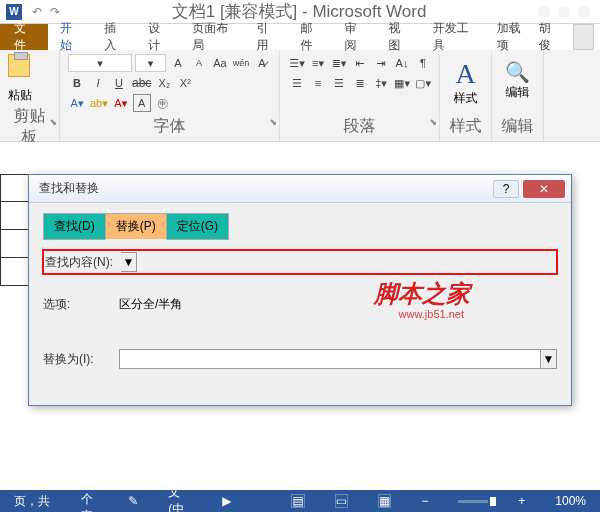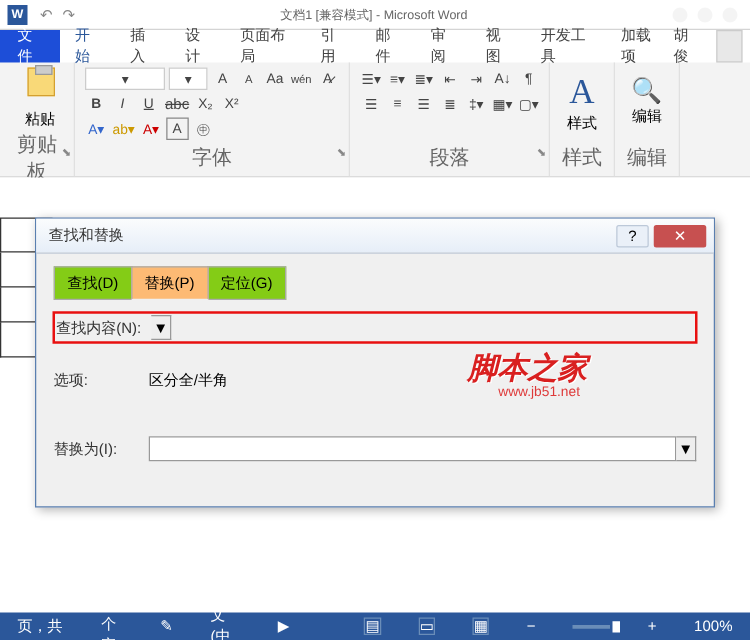"文档1 [兼容模式] - Microsoft Word" .titlebar-text { font-size: 10px -> 17px }
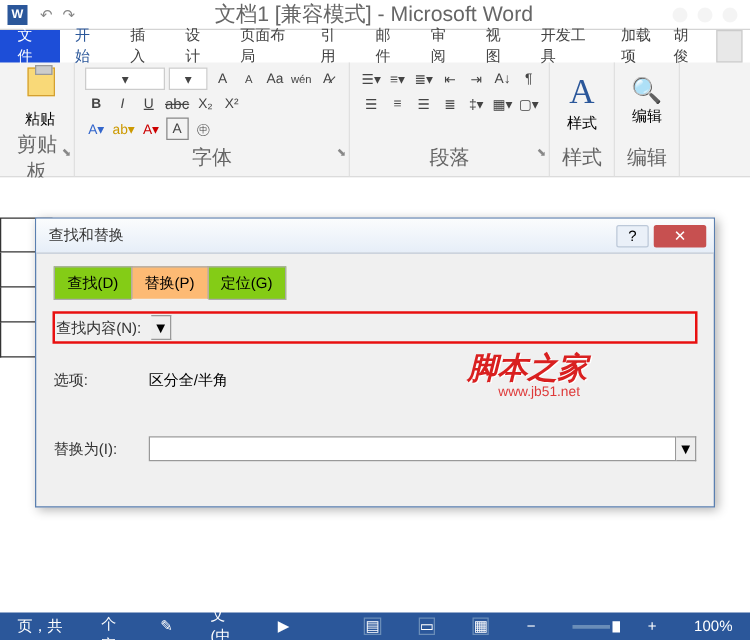"文件" .file-tab { background: #1d4ed8 -> #a16207 }
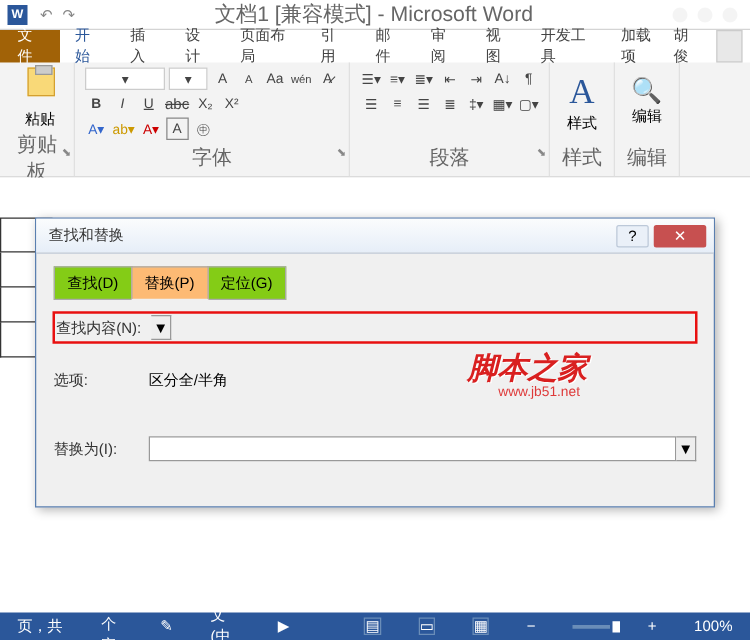"粘贴" .paste-btn { align-items: flex-end -> flex-start }
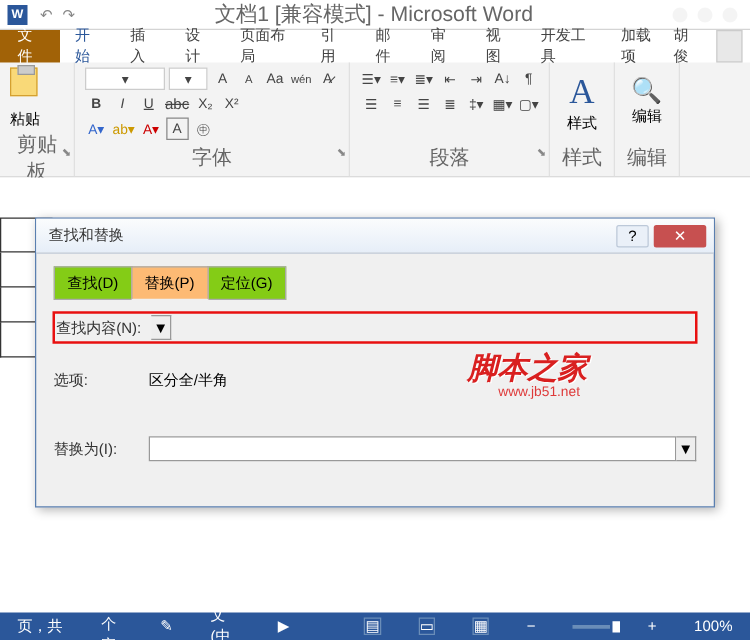"查找(D)" .dtab { background: #84cc16 -> #14b8a6 }
